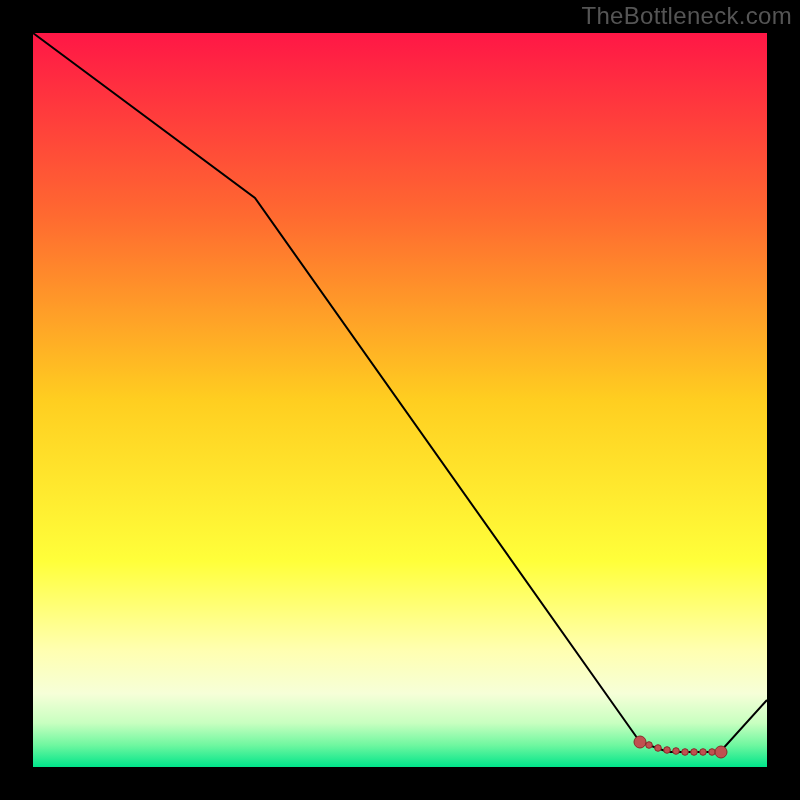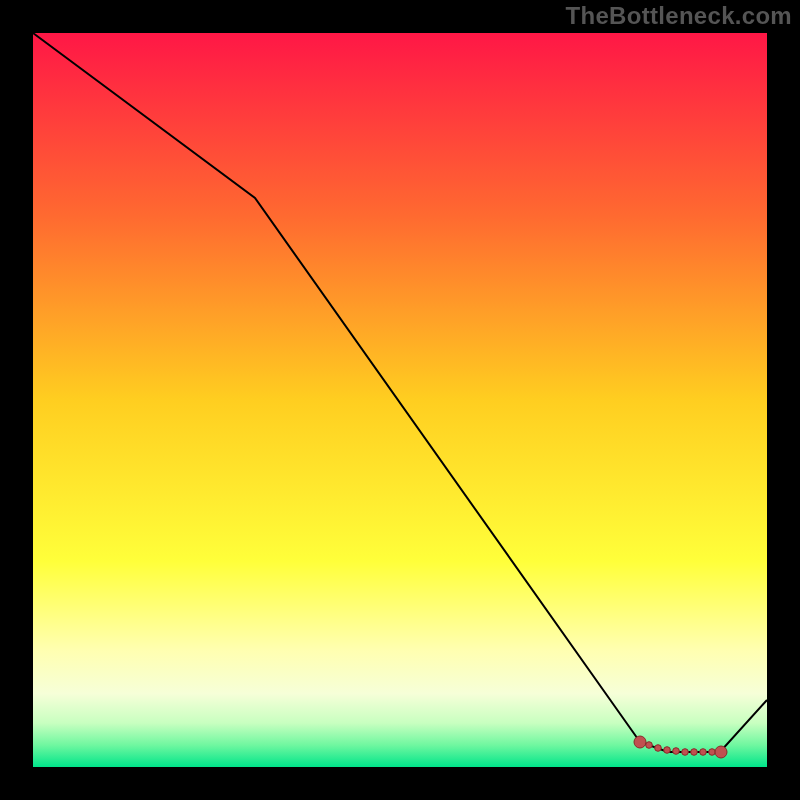"TheBottleneck.com" .watermark { font-weight: 700 -> 400 }
